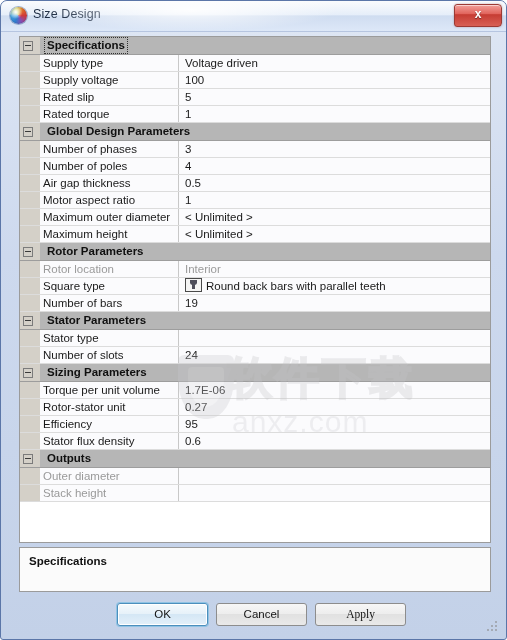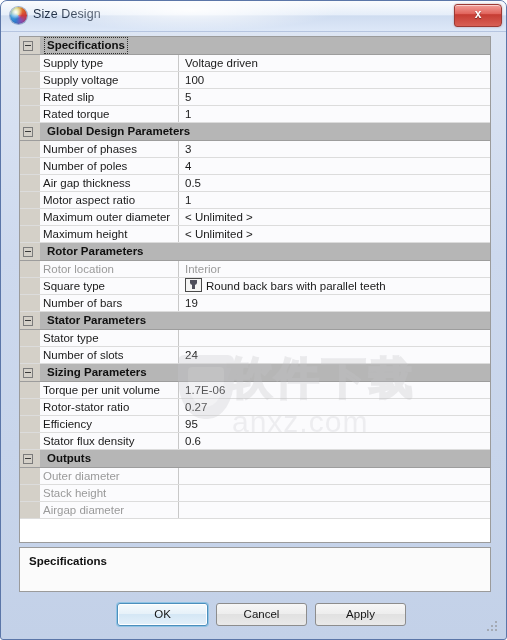"Rotor-stator ratio" div.label { text: ratio -> unit }
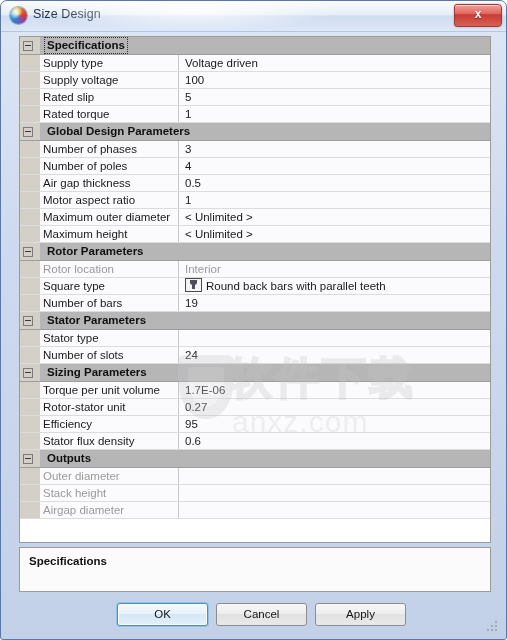"Airgap diameter" div.row { html: <div> <div></div> <div>Airgap diameter</div> <div><span></span></div> </div> -> none }
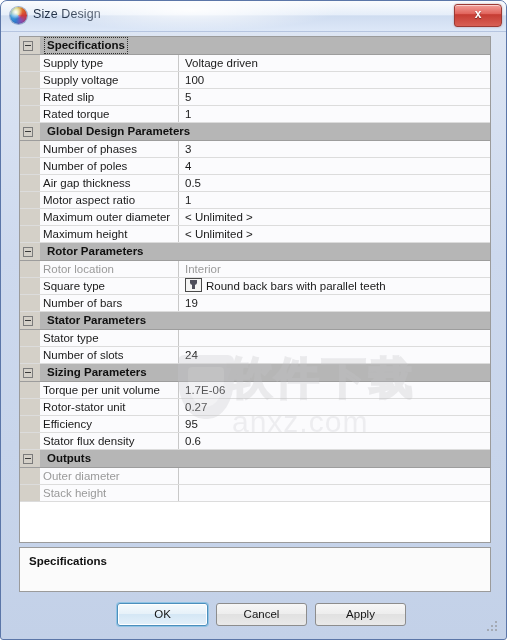"Apply" .btn.apply { font-family: none -> Liberation Serif, serif }
